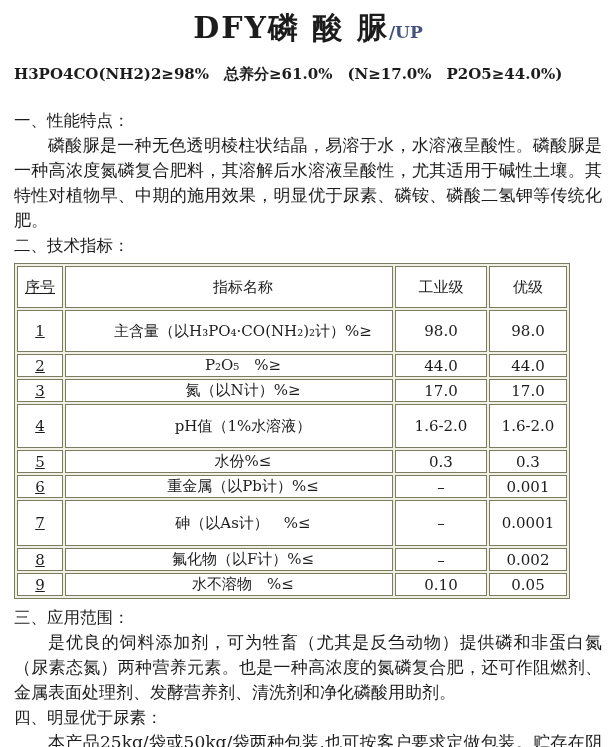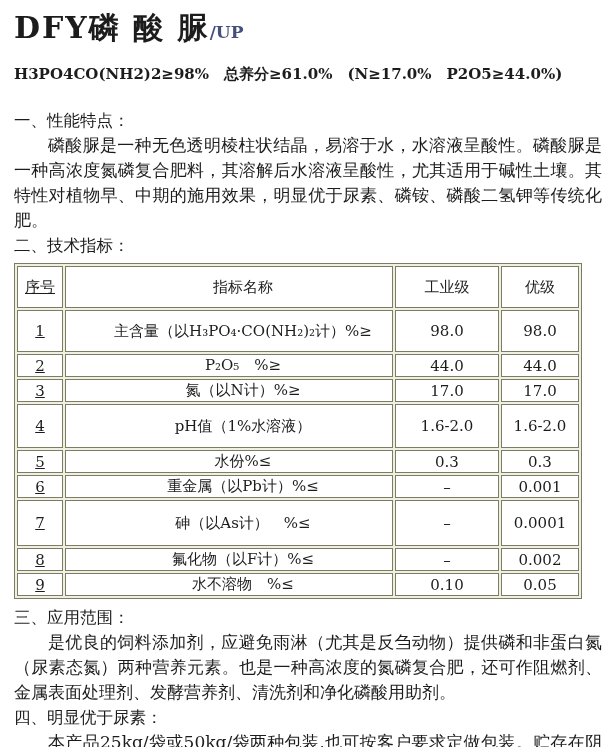"DFY磷 酸 脲/UP" .title { text-align: none -> center }
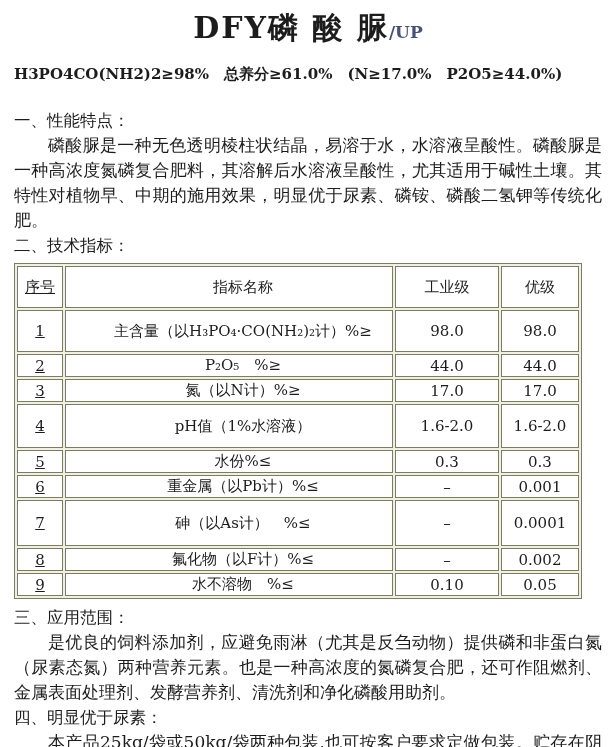"工业级" .spec-table th:nth-child(3),.spec-table td:nth-child(3) { width: 104px -> 92px }
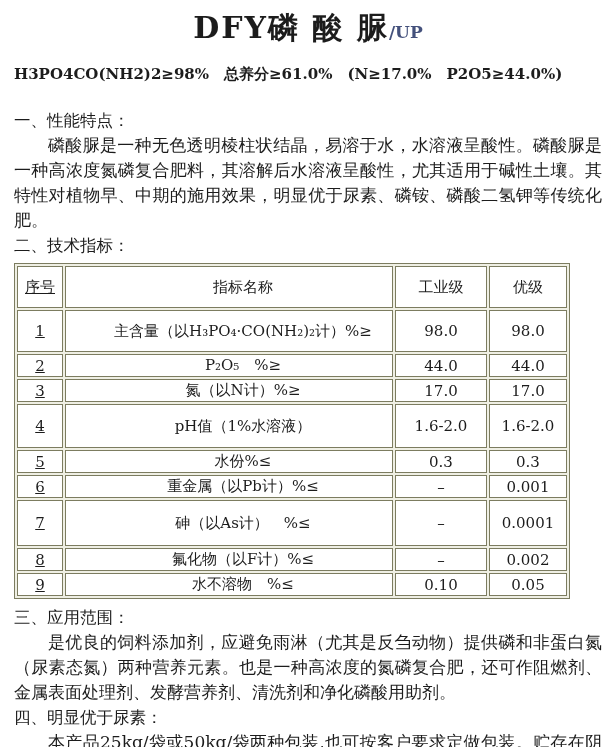"是优良的饲料添加剂，应避免雨淋（尤其是反刍动物）提供磷和非蛋白氮（尿素态氮）两种" p.sec-para { text: 应避免雨淋 -> 可为牲畜 }
